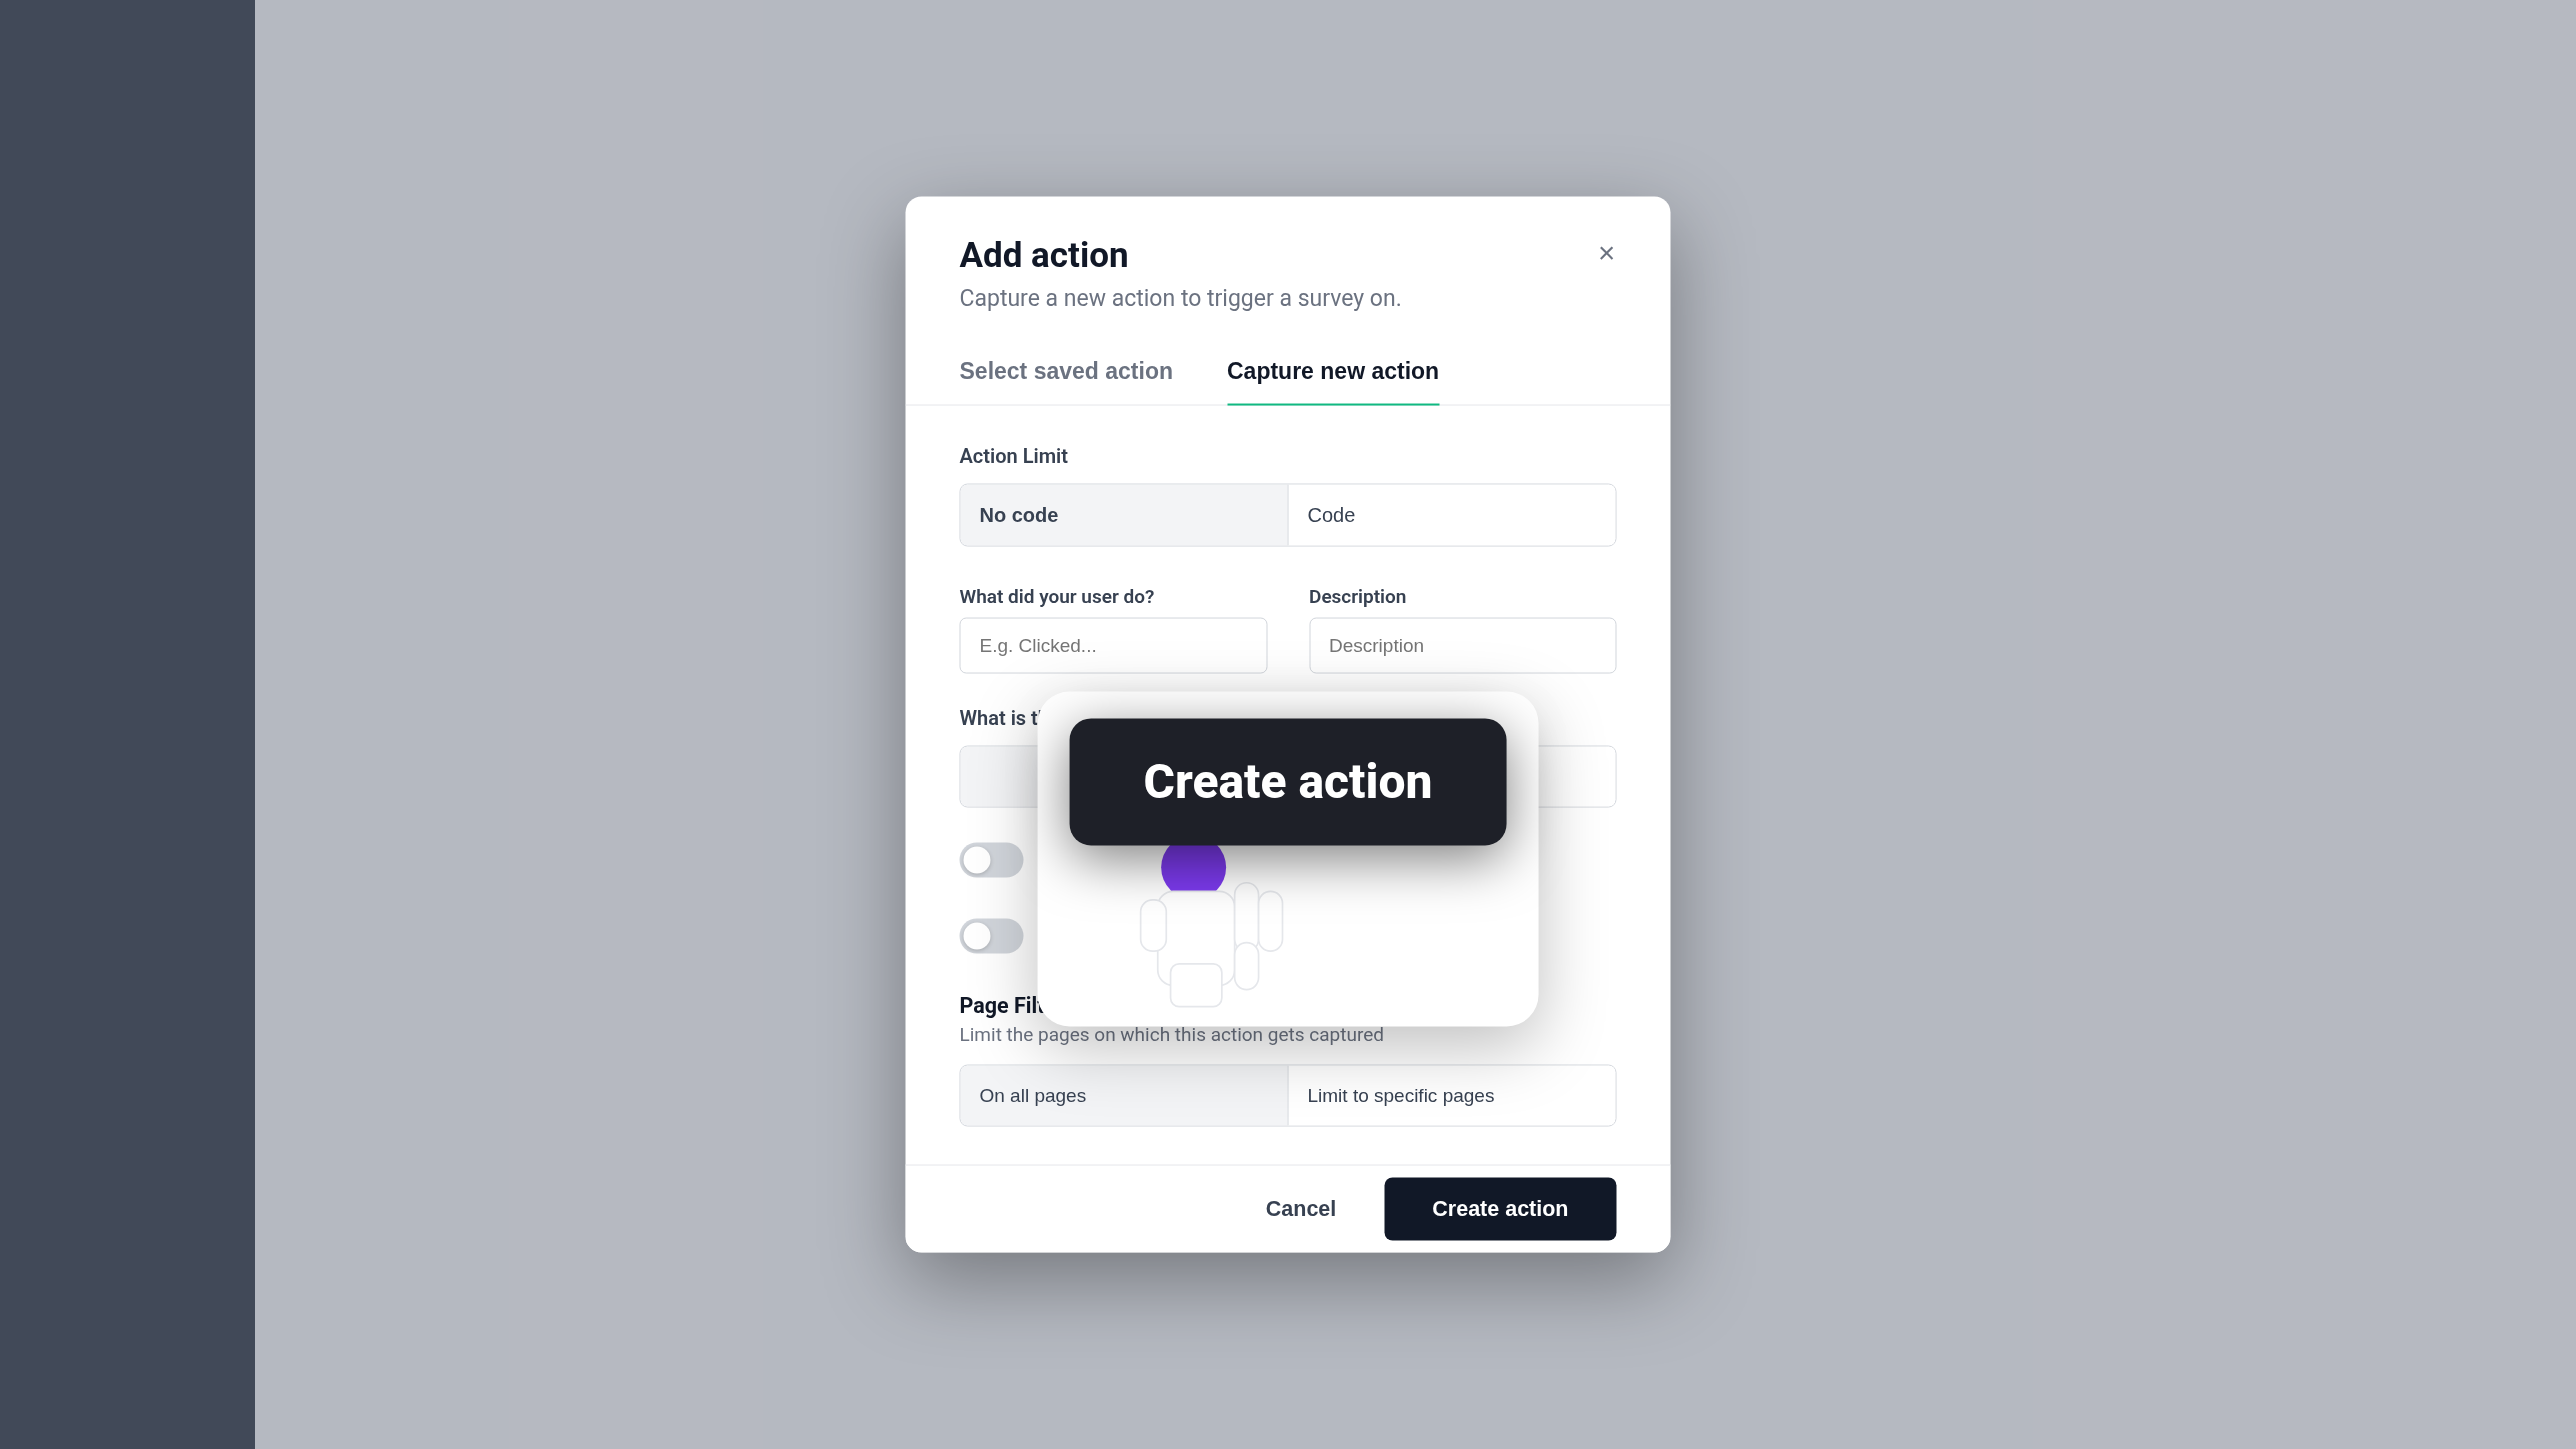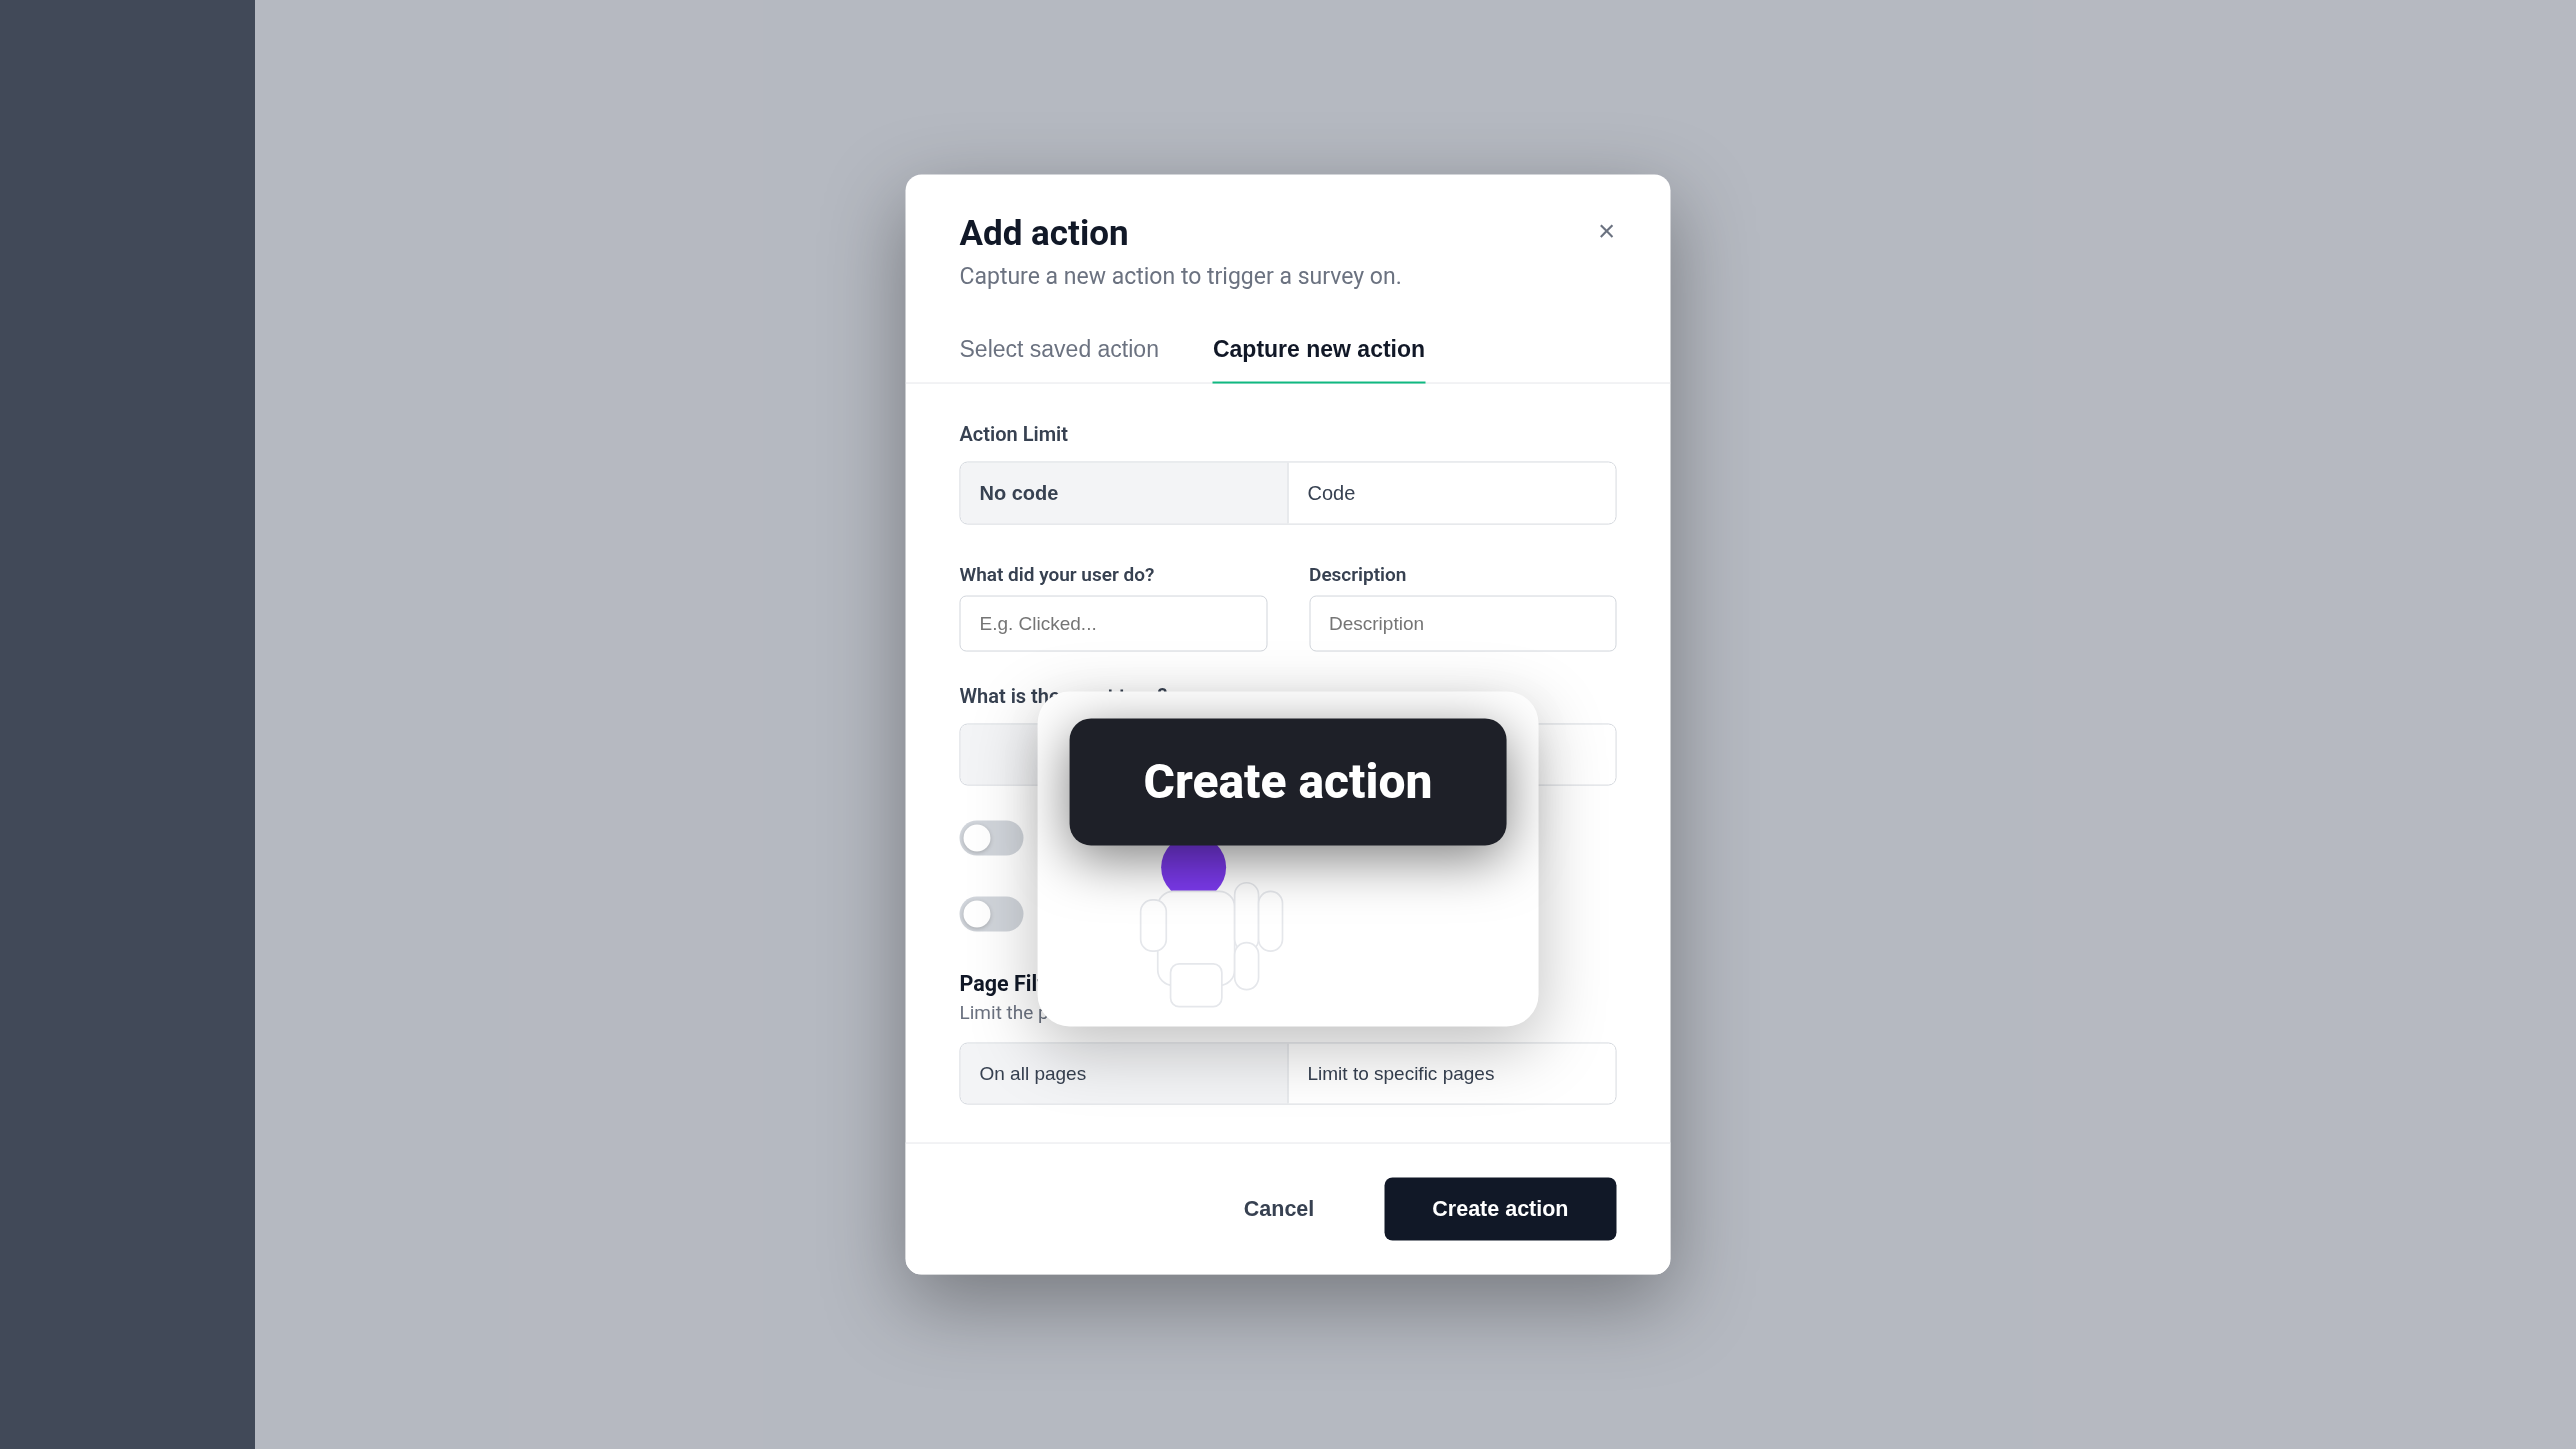"Select saved action" .tab { font-weight: 400 -> 700 }
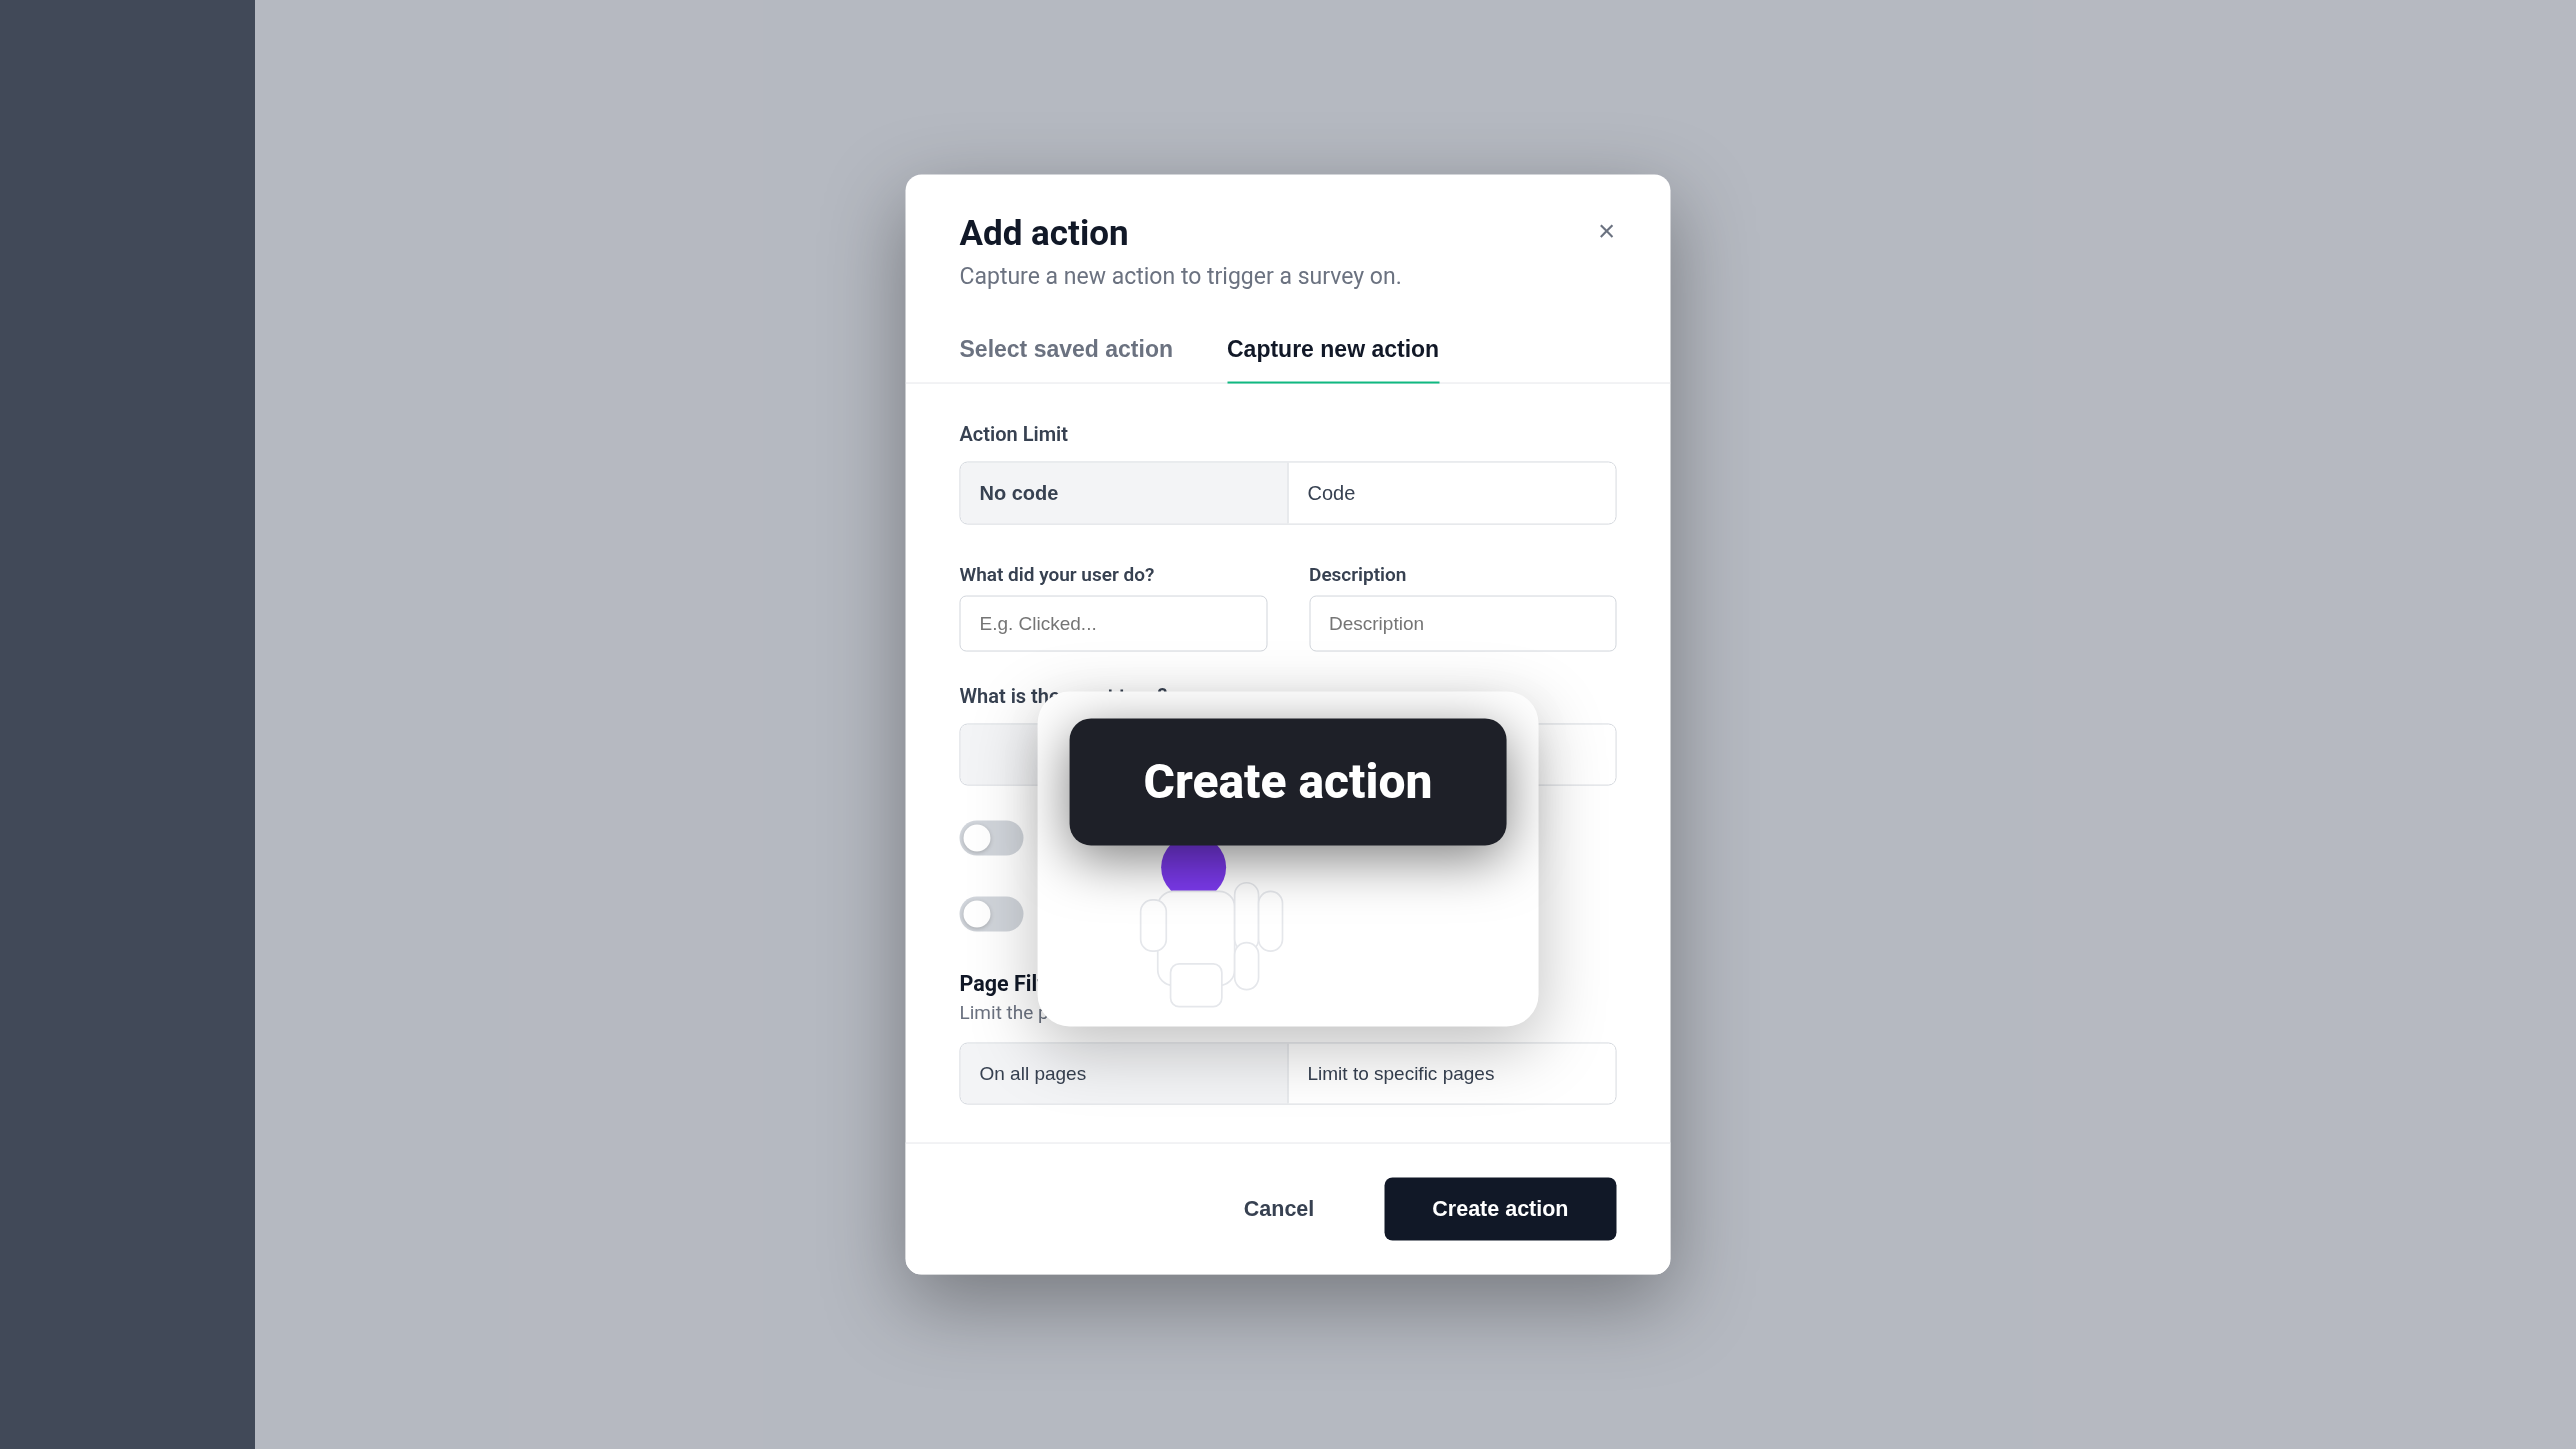"Cancel" .dialog-footer { gap: 32px -> 10px; padding: 34px 54px -> 12px 54px }
